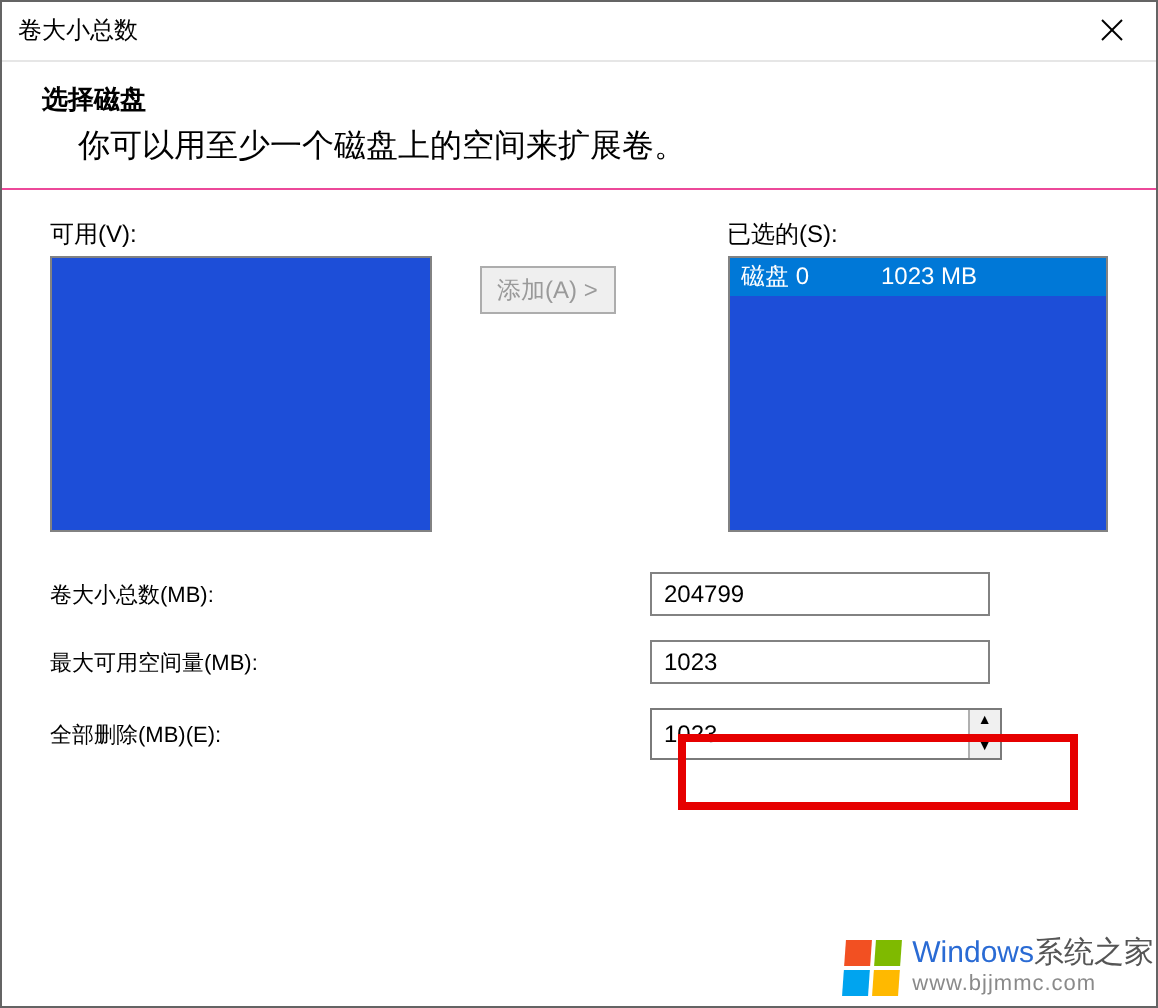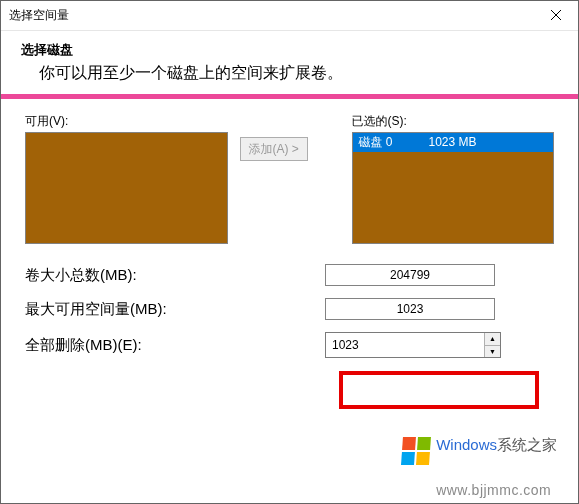"选择空间量" span.title { text: 选择空间量 -> 卷大小总数 }
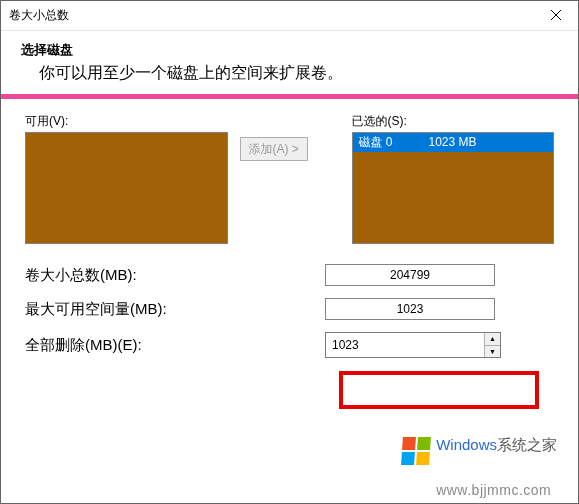"选择磁盘" .header-area { border-bottom: 5px solid #ec4899 -> 1px solid #ec4899 }
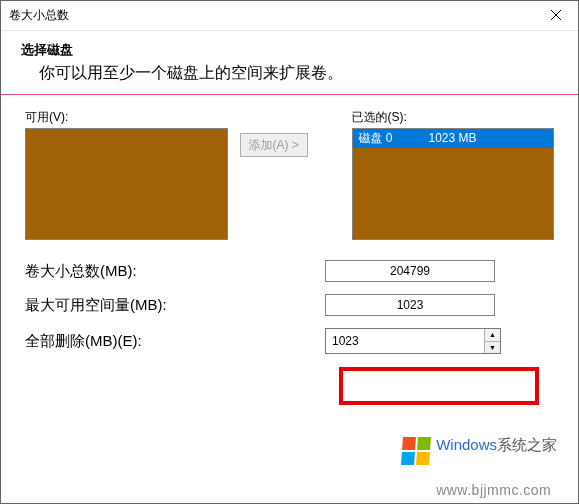"可用(V):" .columns { gap: 12px -> 24px }
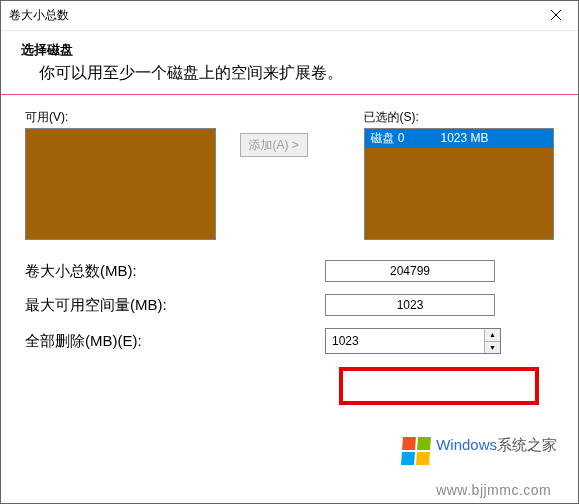"磁盘 0 1023 MB" .listbox { background: #a16207 -> #1d4ed8; height: 112px -> 138px }
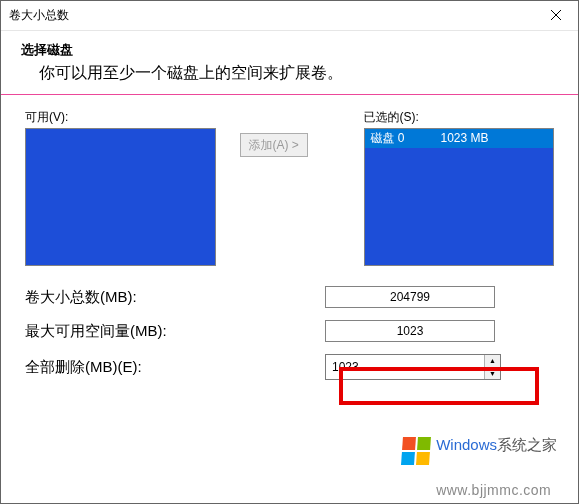"卷大小总数(MB):" .field-row label { font-size: 15px -> 11px }
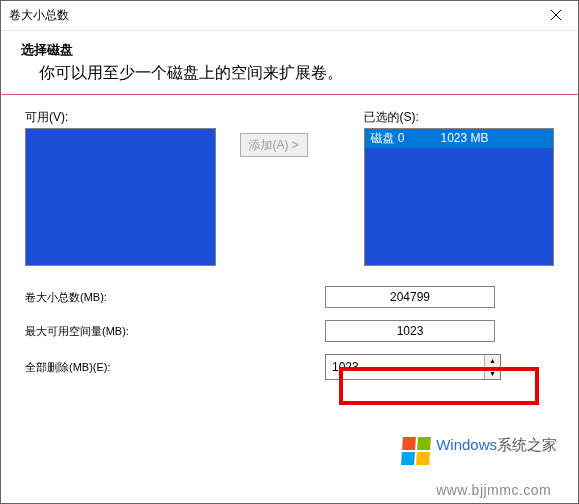"204799" .readonly-input { padding: 1px 16px -> 1px 6px; text-align: center -> none }
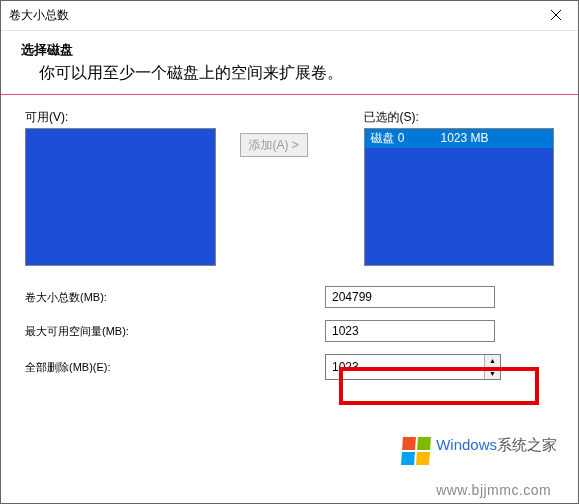"Windows系统之家" .watermark { align-items: none -> center; right: 22px -> 2px }
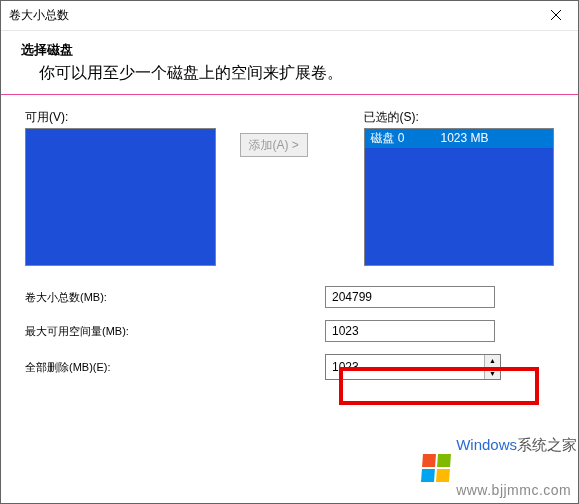"www.bjjmmc.com" .watermark .line2 { font-size: 14px -> 11px; margin-top: 29px -> none }
